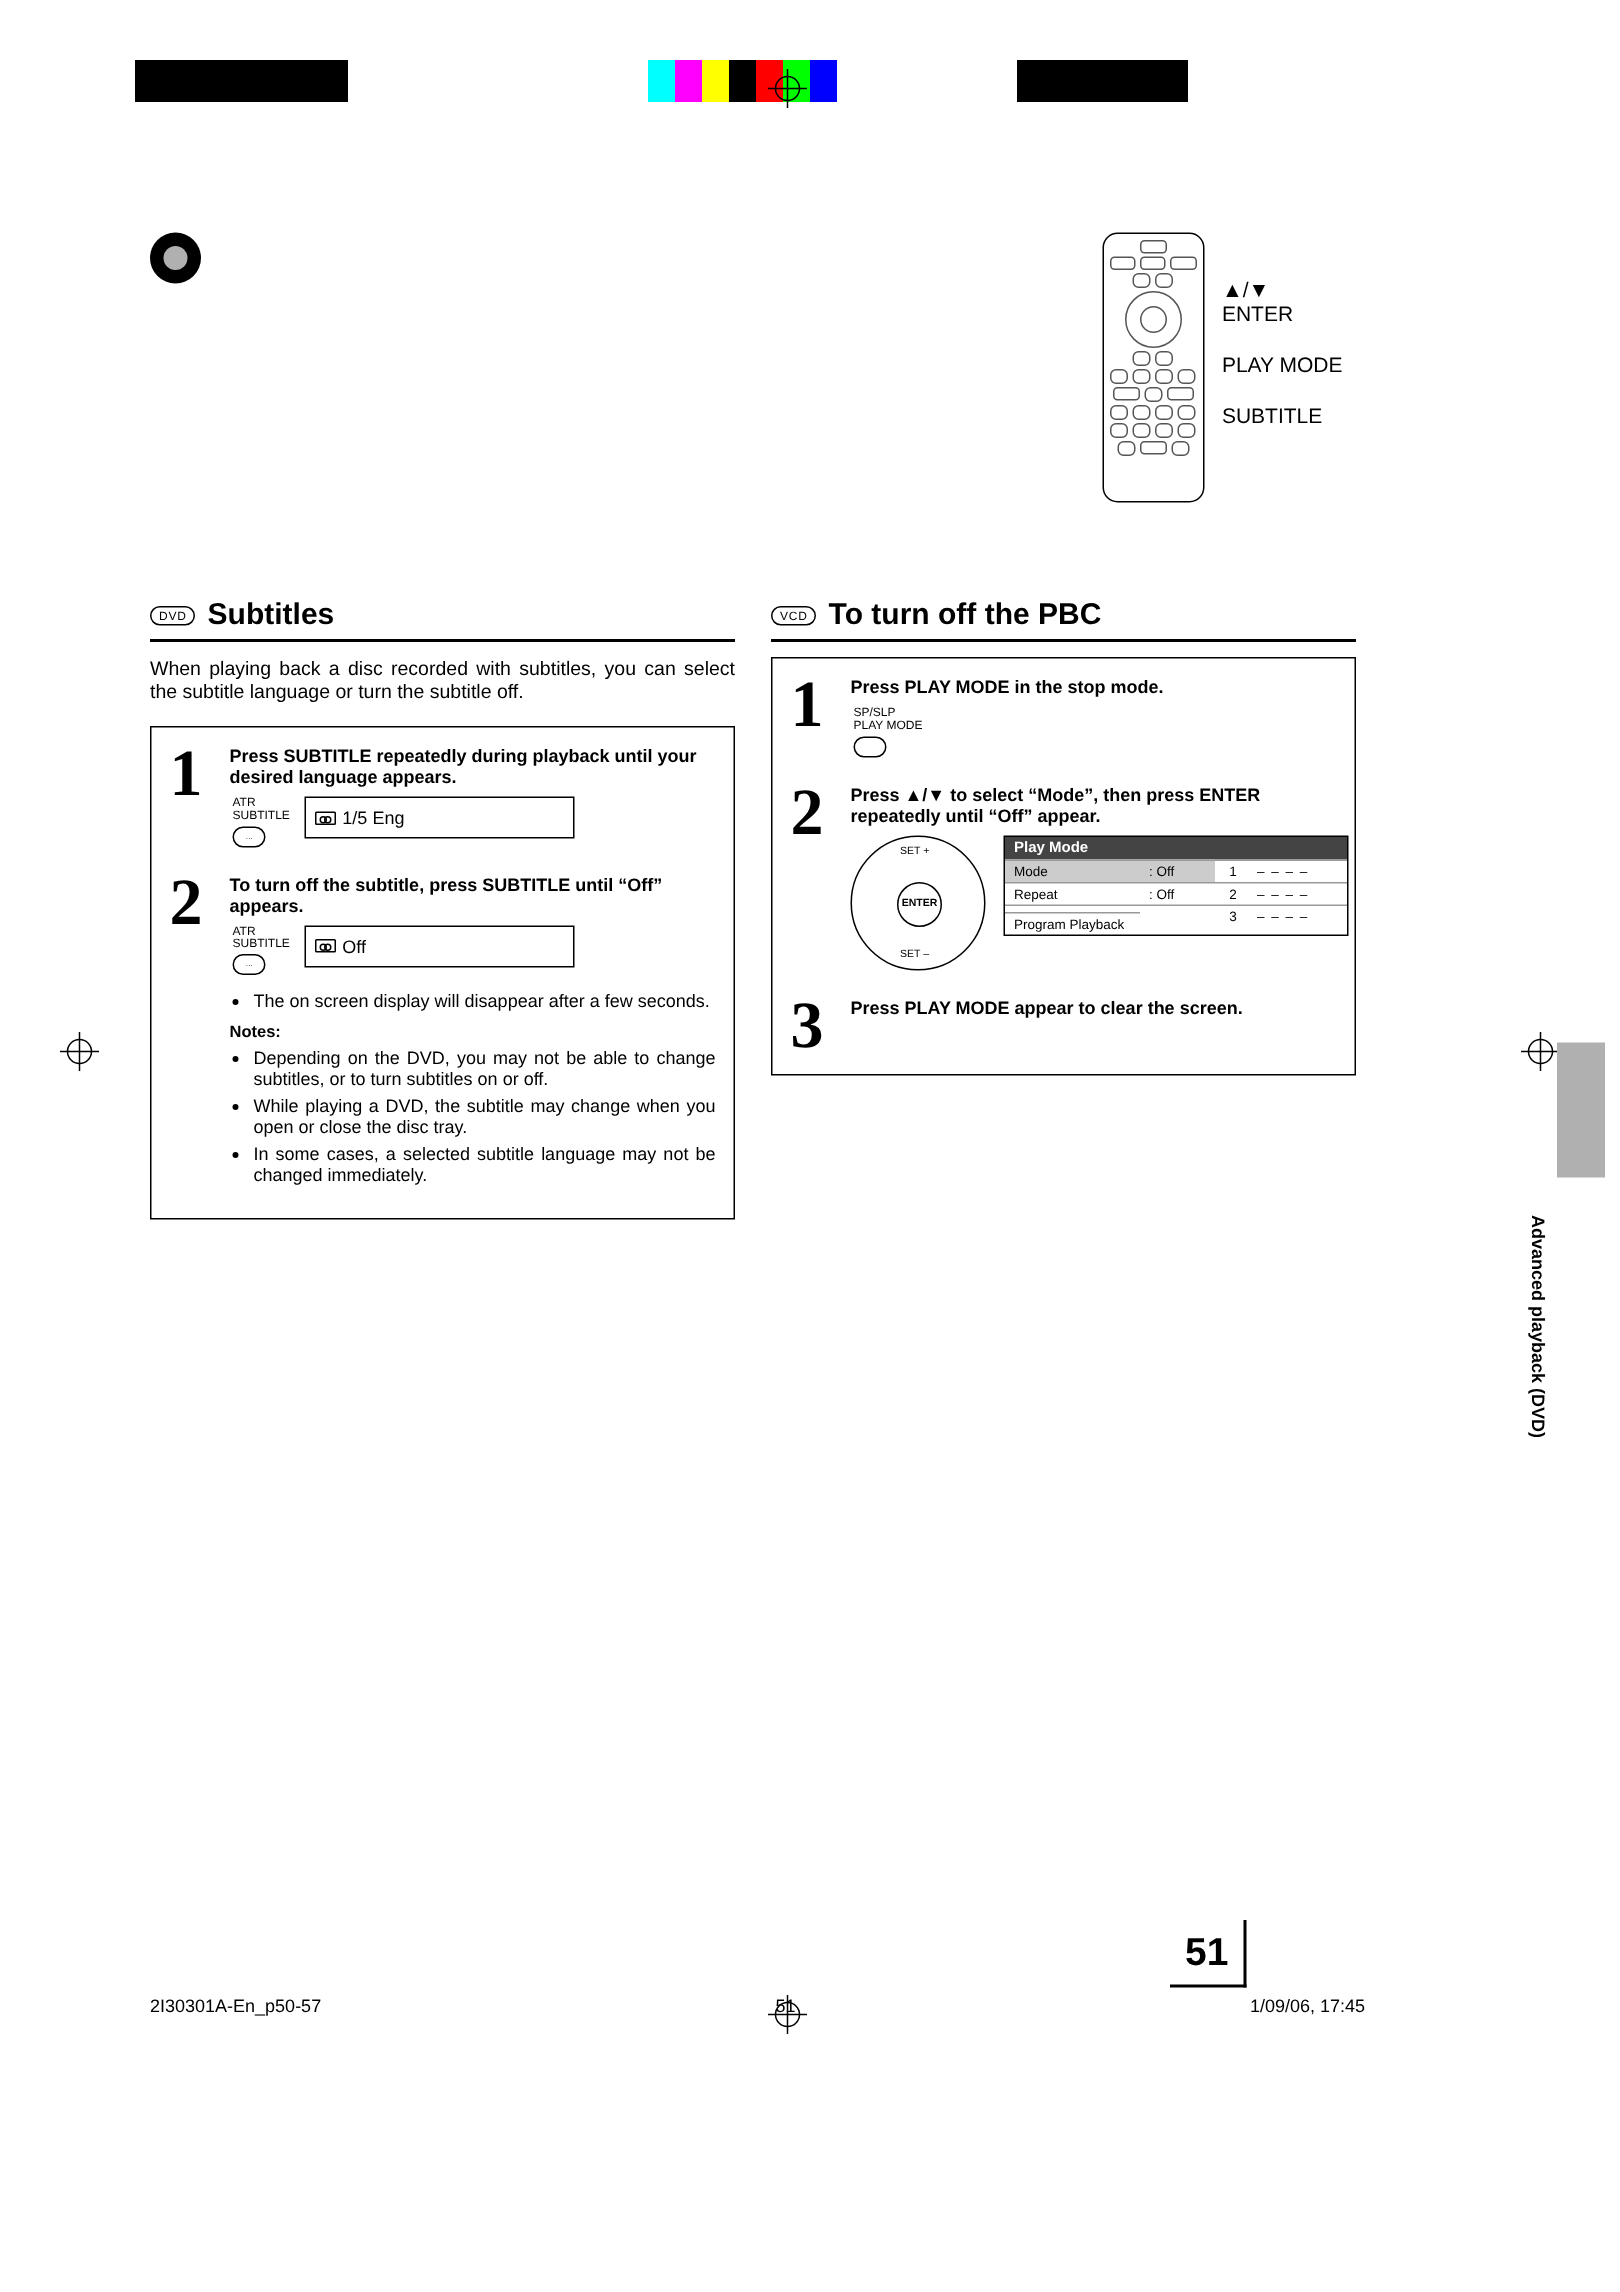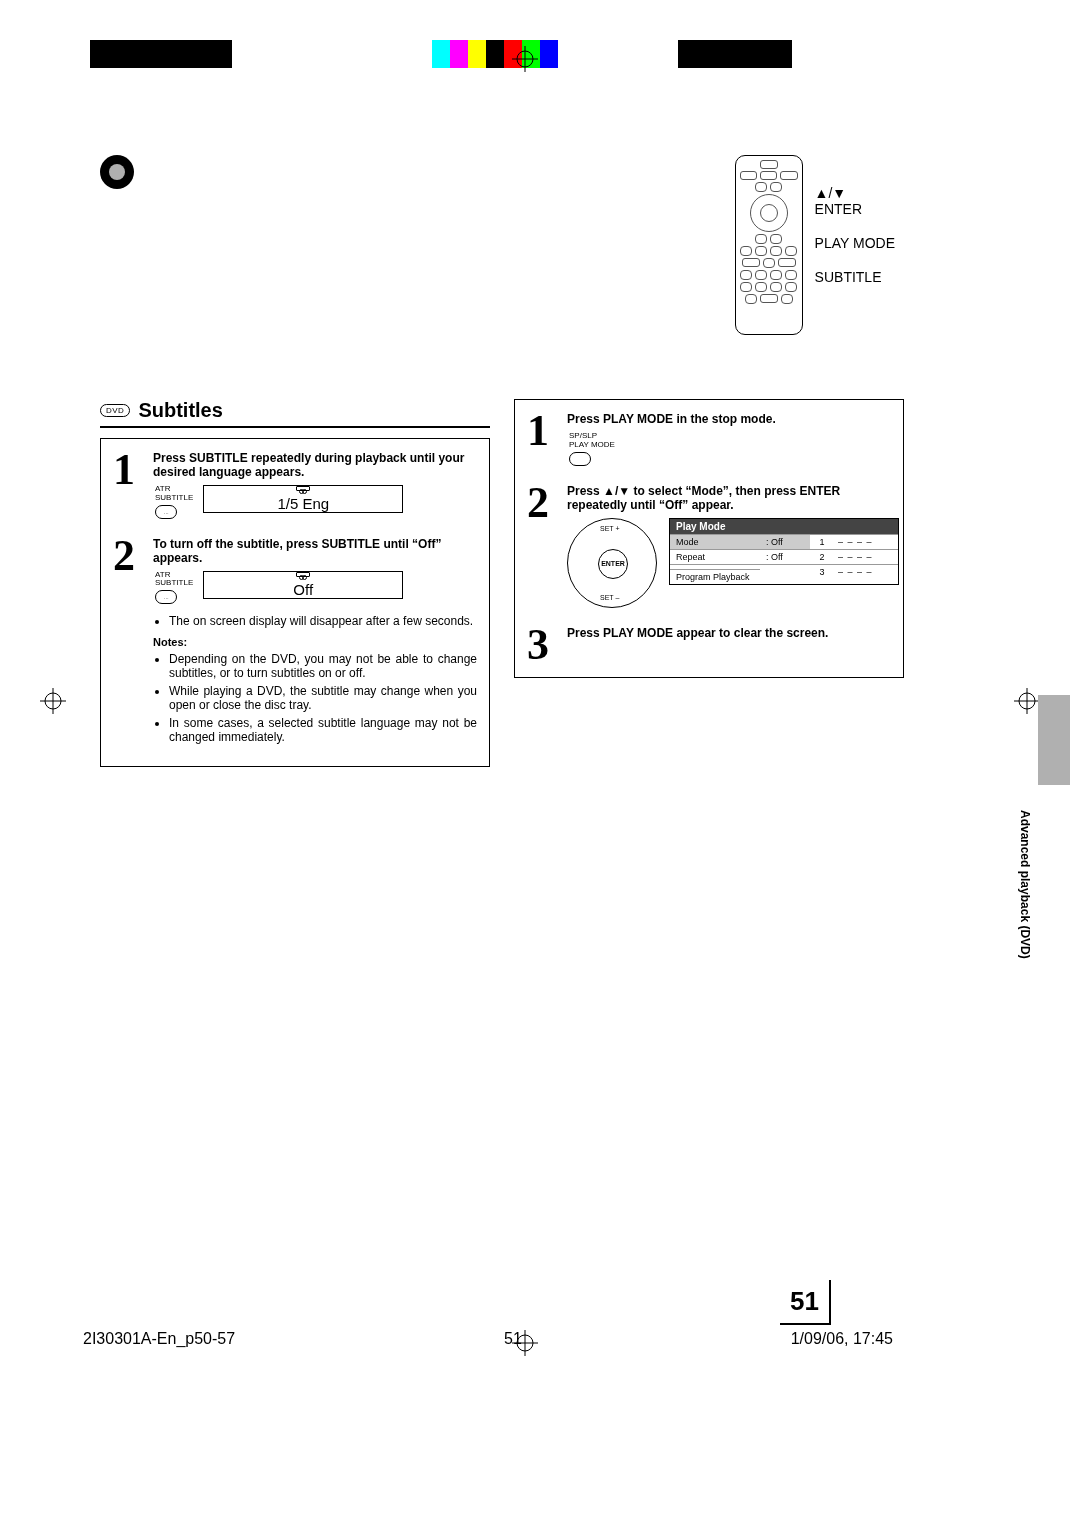"VCD" div.section-head { html: none -> <div> <span>VCD</span> <span>To turn off the PBC</span> </div> }
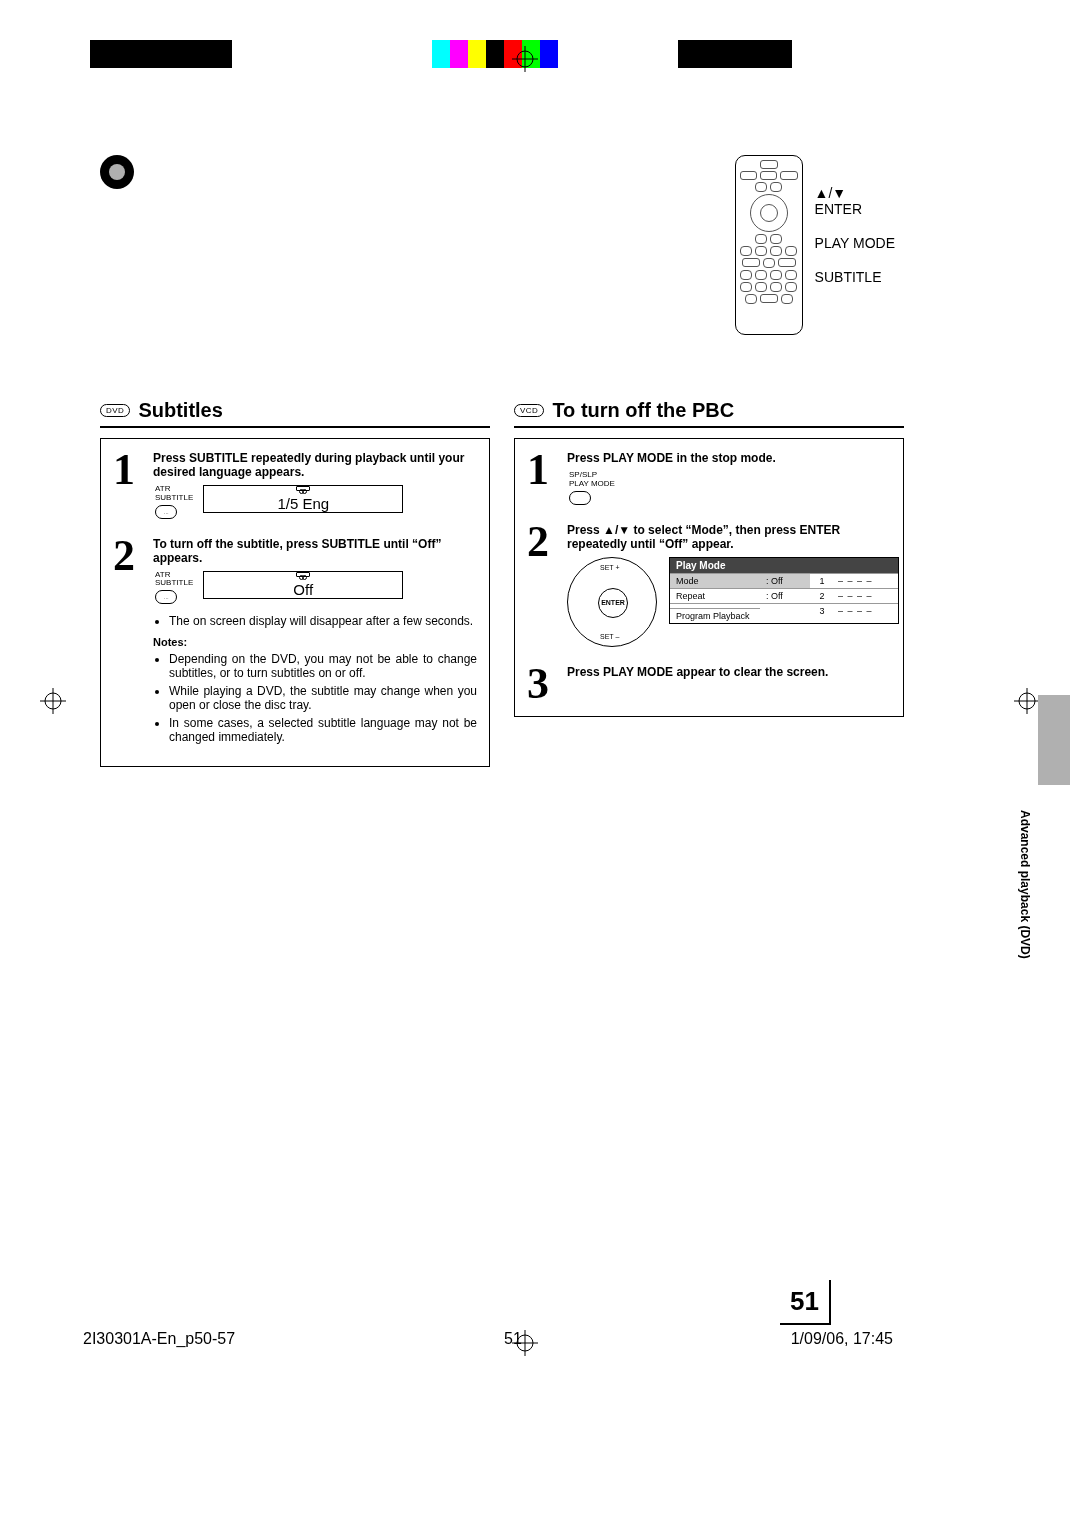"When playing back a disc" div.intro { html: none -> <div>When playing back a disc recorded with subtitles, you can select the subtitle language or turn the subtitle off.</div> }
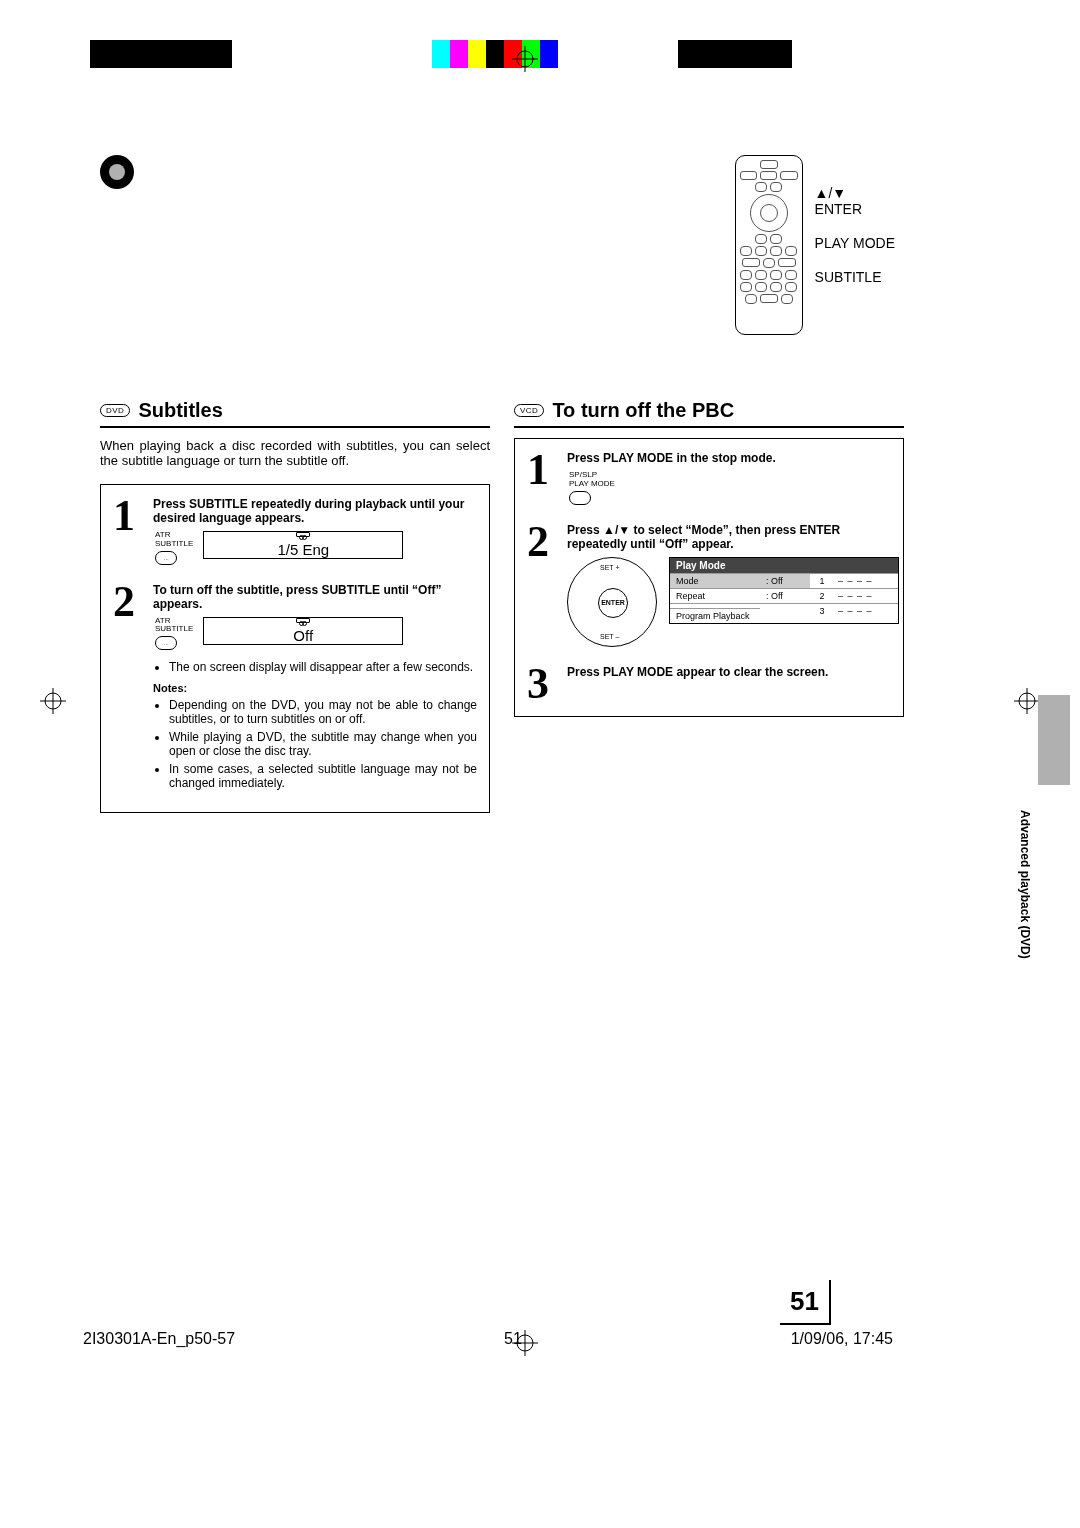"1/5 Eng" .osd-box { flex-direction: column -> none; font-size: 15px -> 12px; width: 200px -> 180px }
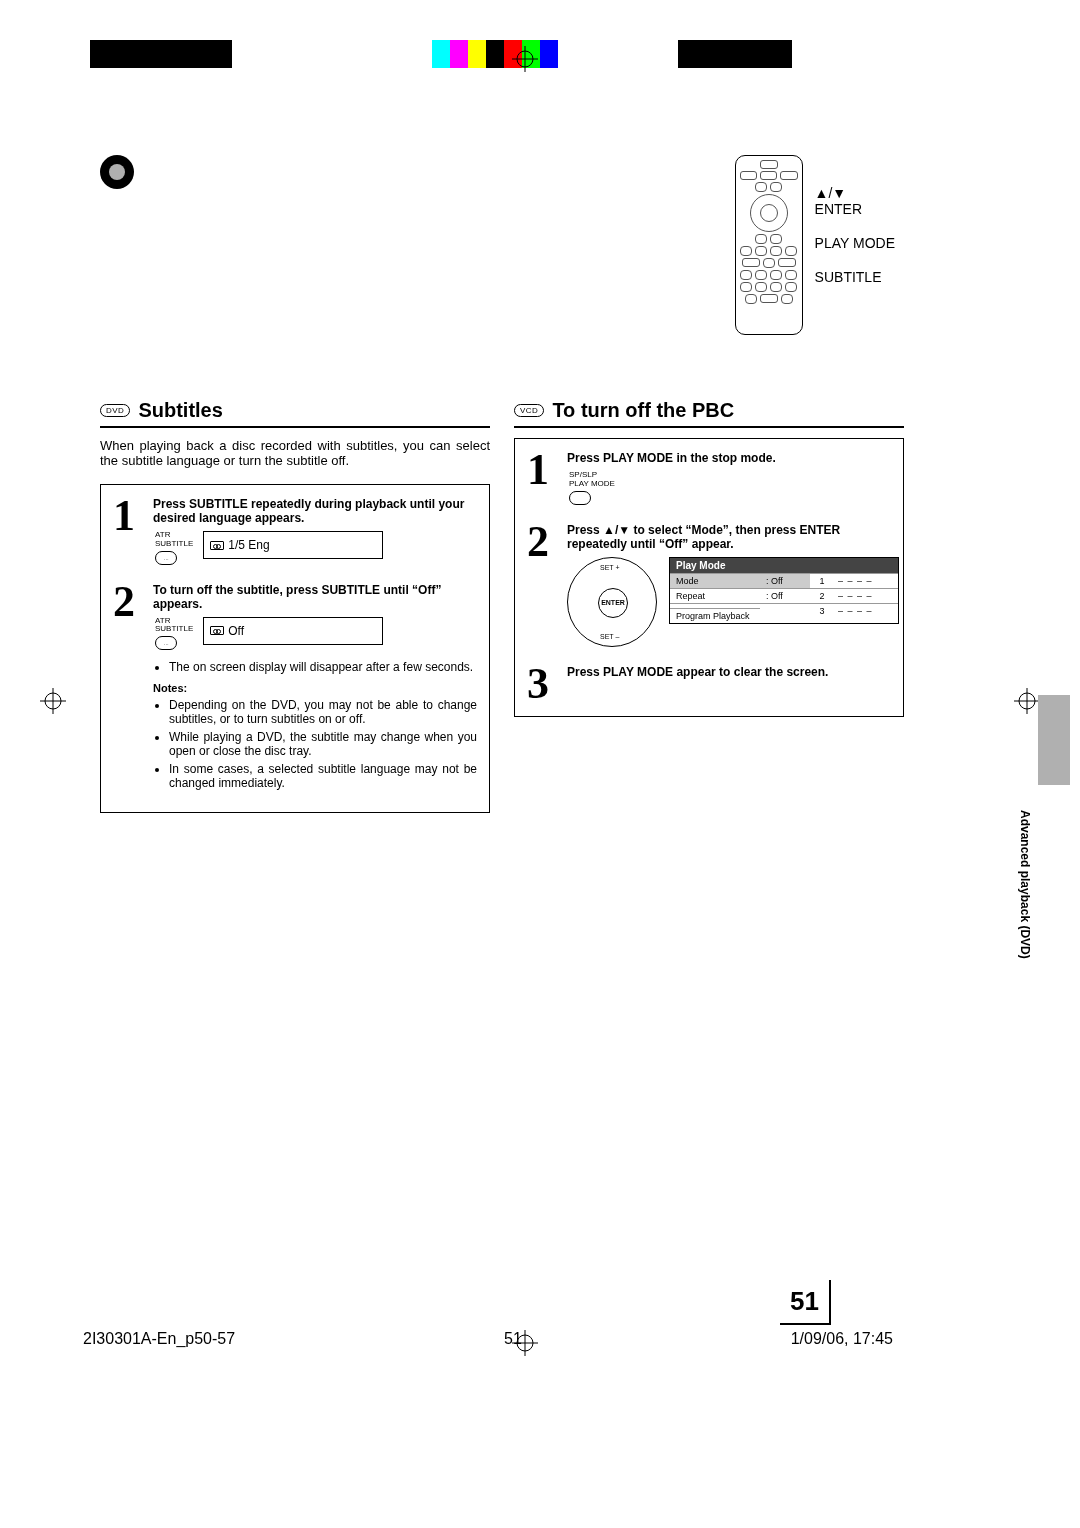"2I30301A-En_p50-57" .footer { font-size: 16px -> 12px; left: 83px -> 100px }
